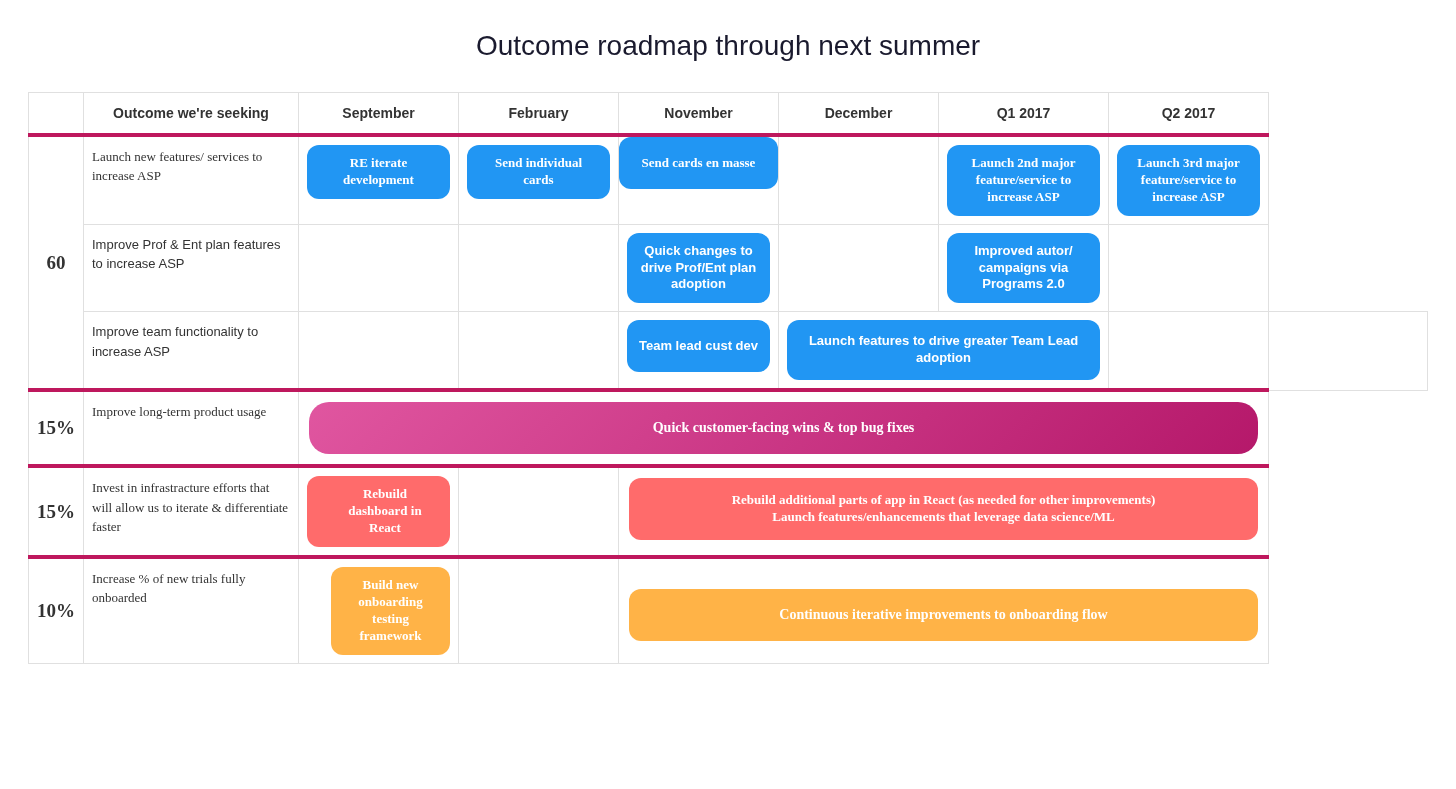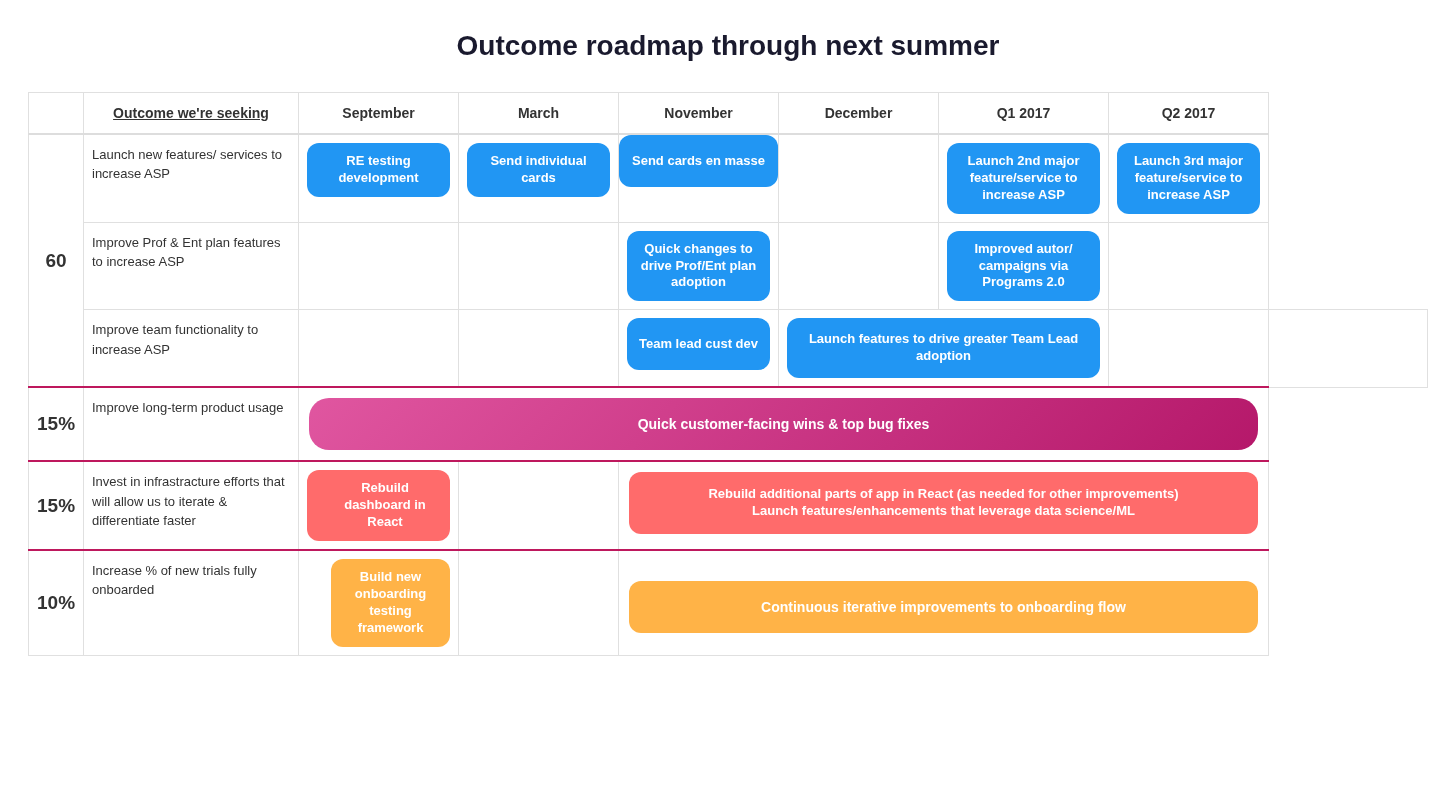"Outcome roadmap through next summer" .page-title { font-weight: 700 -> 400 }
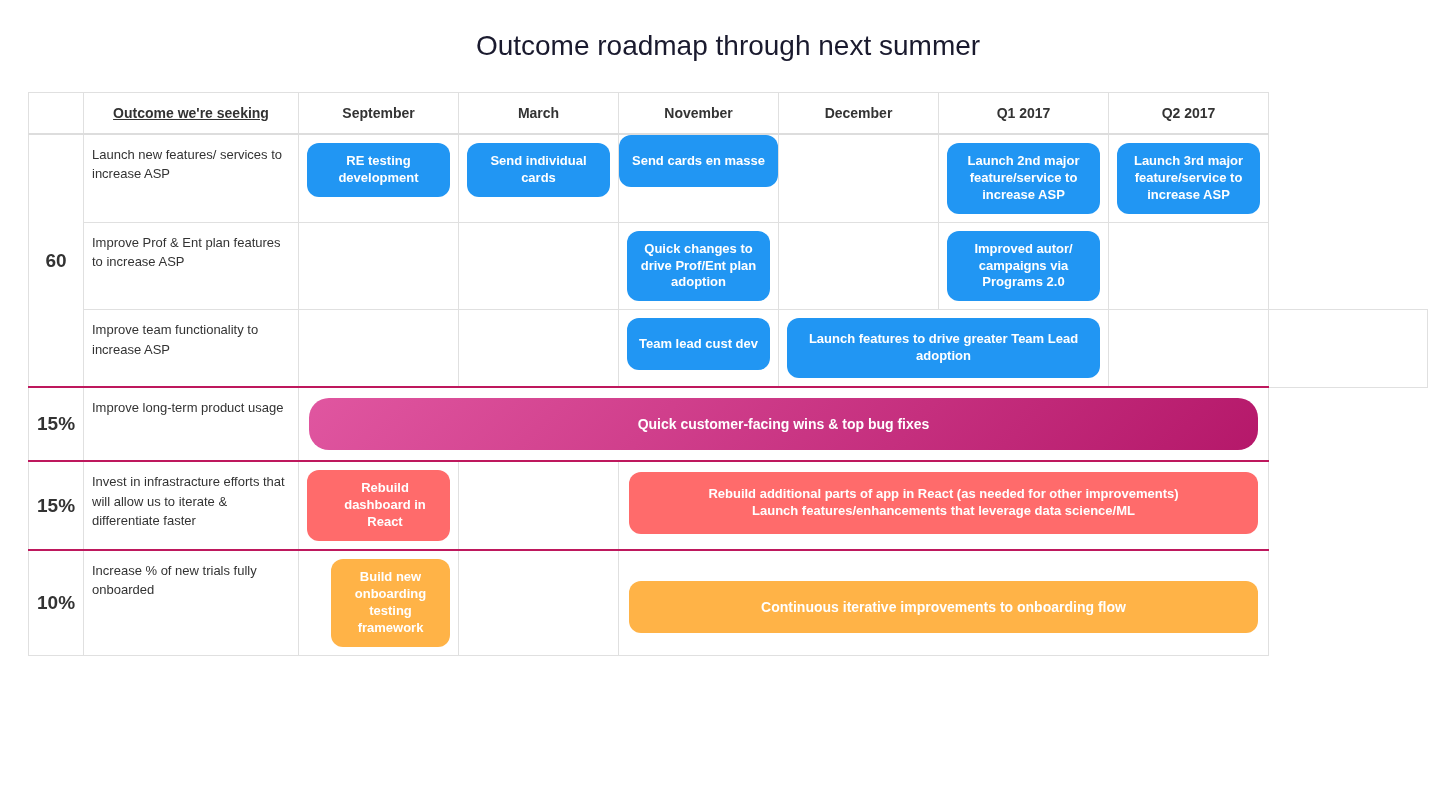"Outcome we're seeking" .col-outcome { text-decoration: underline -> none }
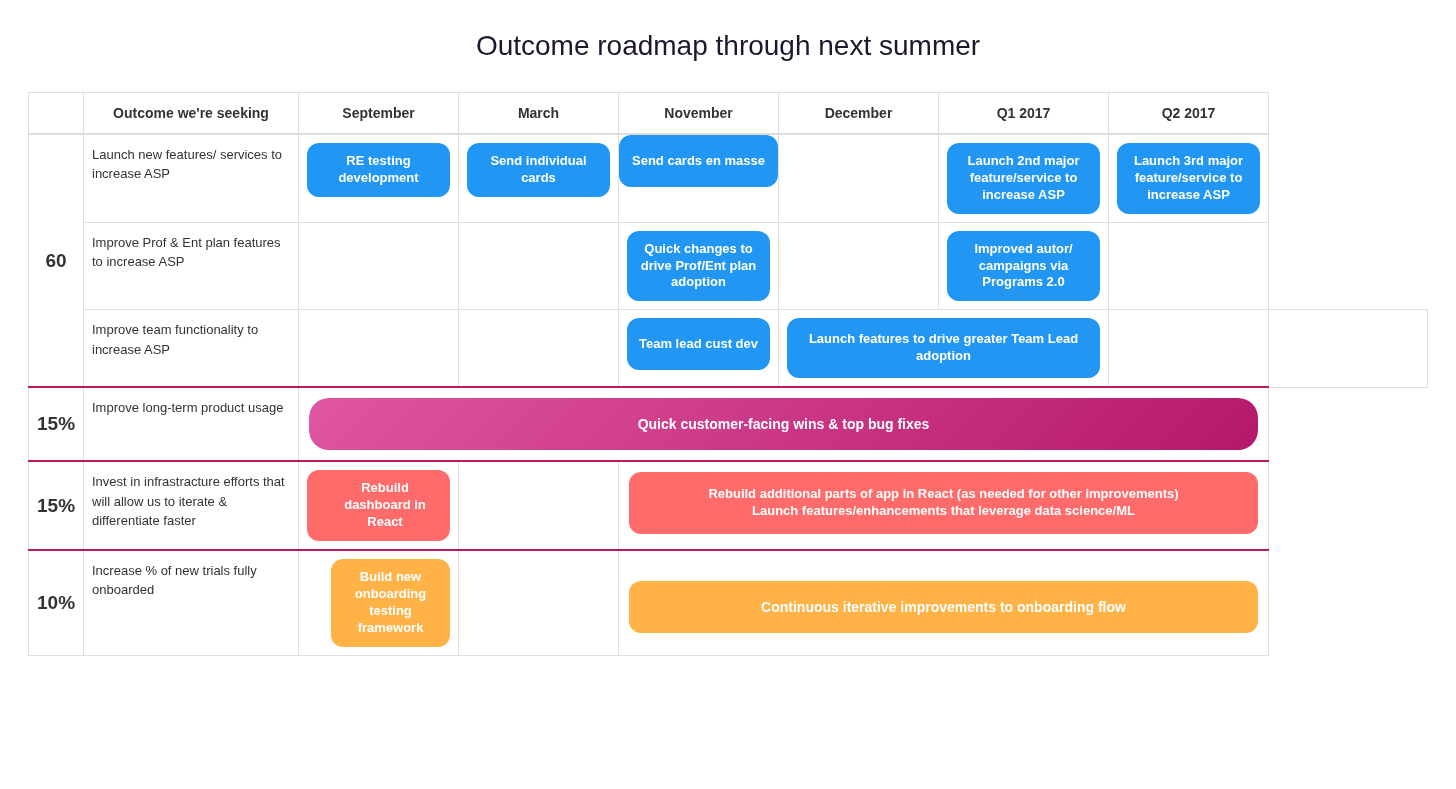"March" th { text: March -> February }
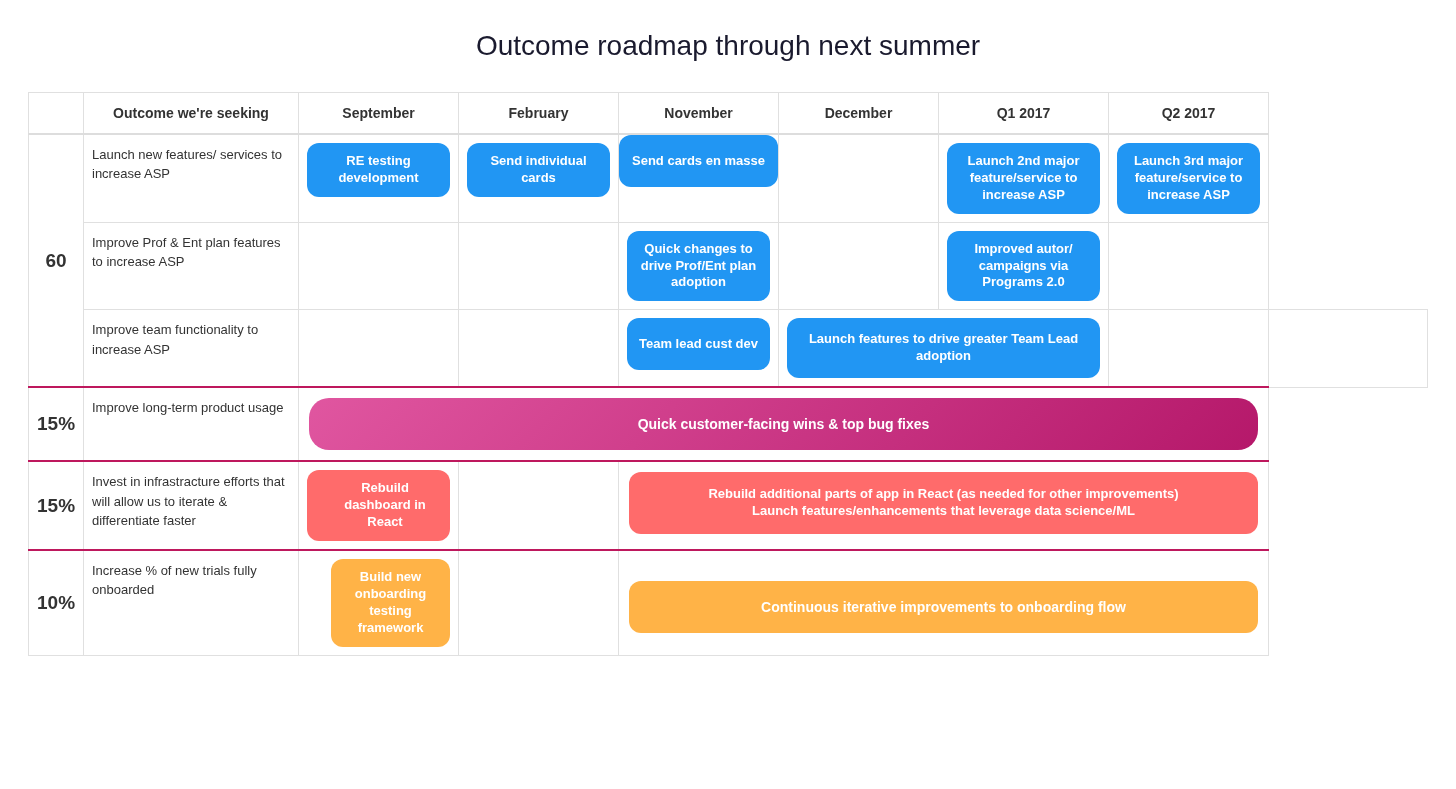"Launch new features/ services to" .group-row-top td { border-top: 2px solid #be185d -> 4px solid #be185d; font-family: none -> Liberation Serif, serif }
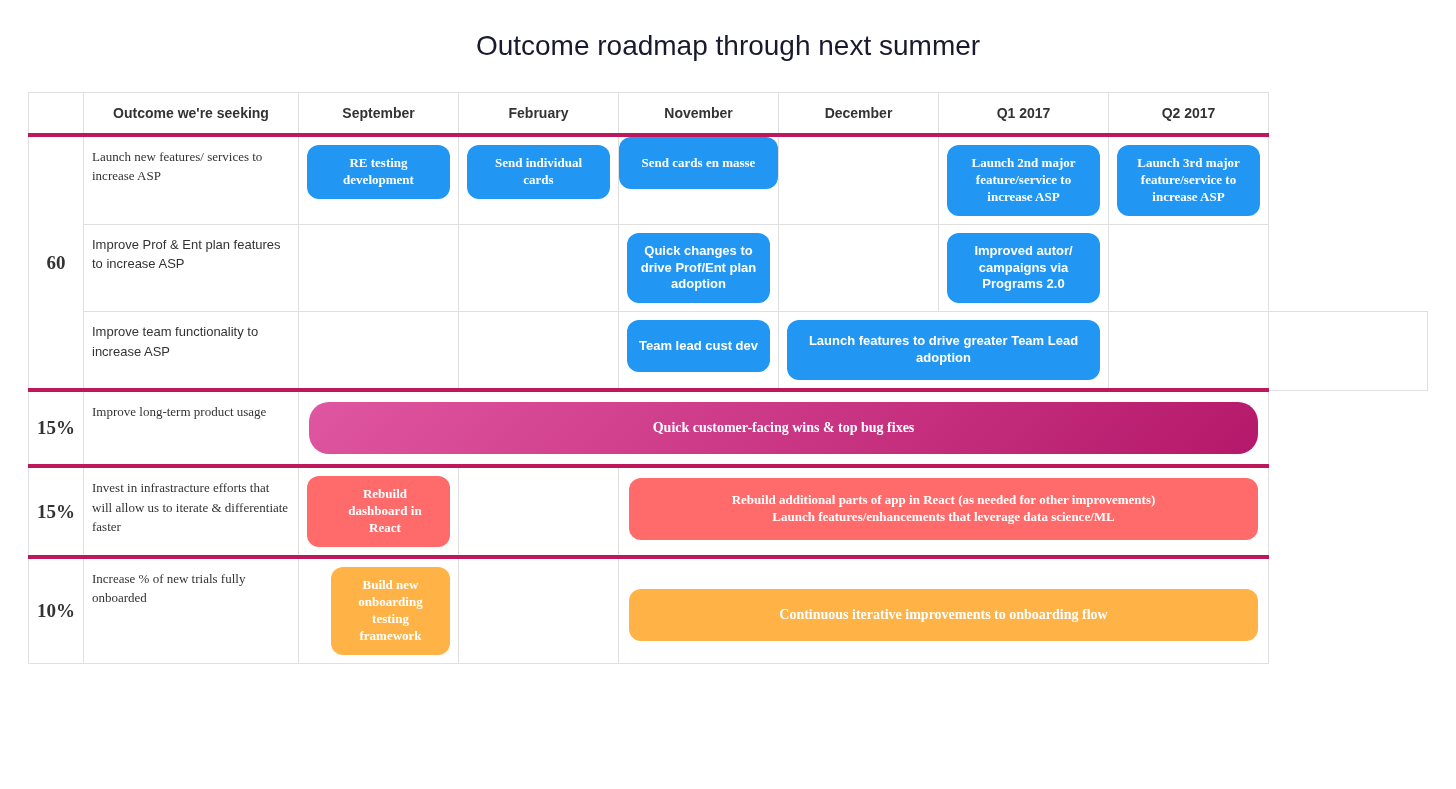"RE testing development" div.card { text: testing -> iterate }
